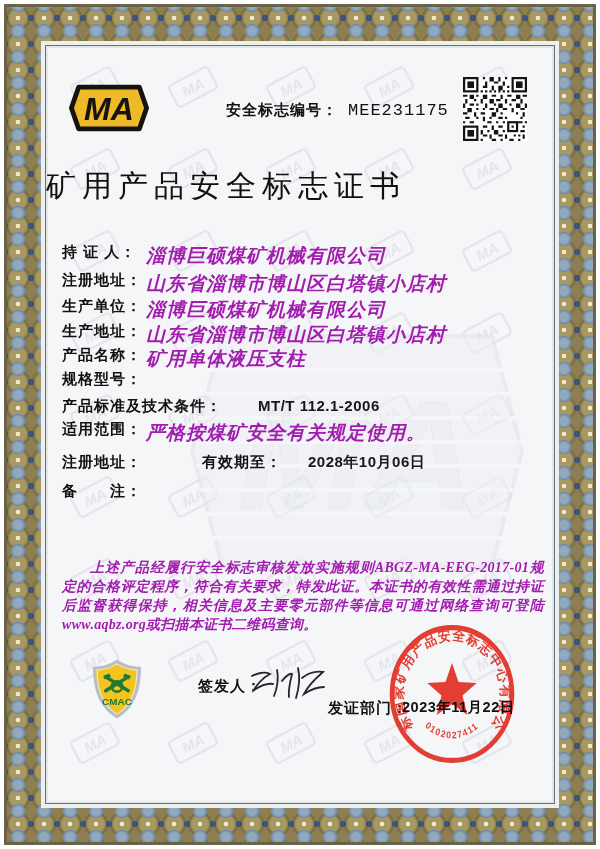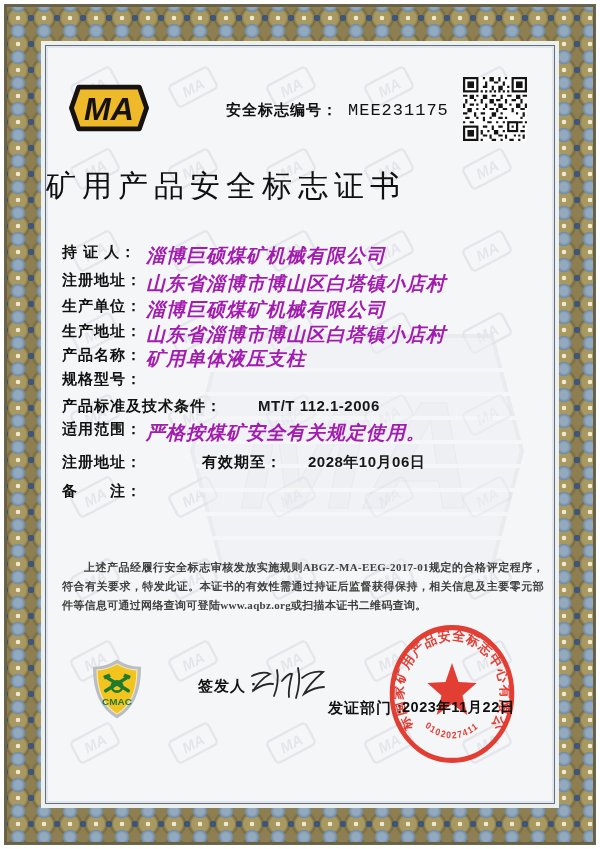"上述产品经履行安全标志审核发放实施规则ABGZ-MA-EEG-2017-01规定" .statement { color: #404040 -> #a21caf; font-size: 11px -> 14px; font-style: none -> italic }
